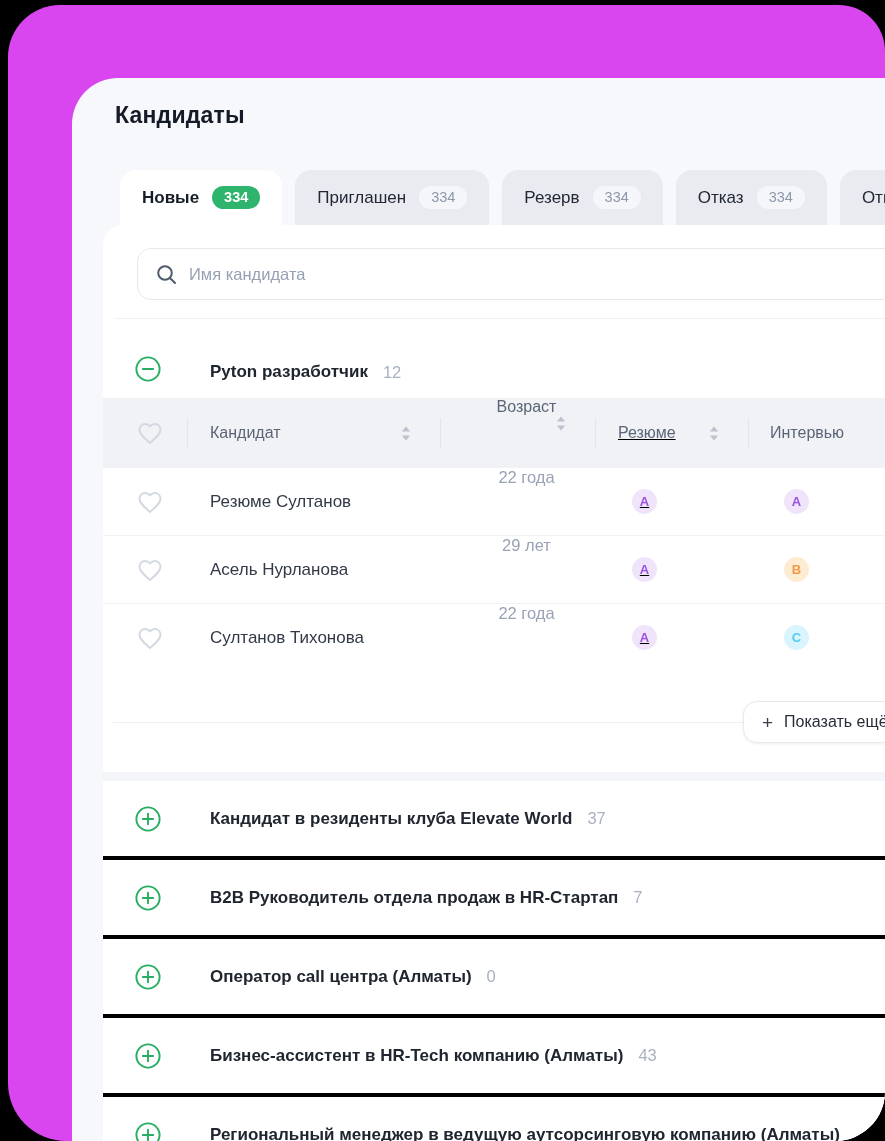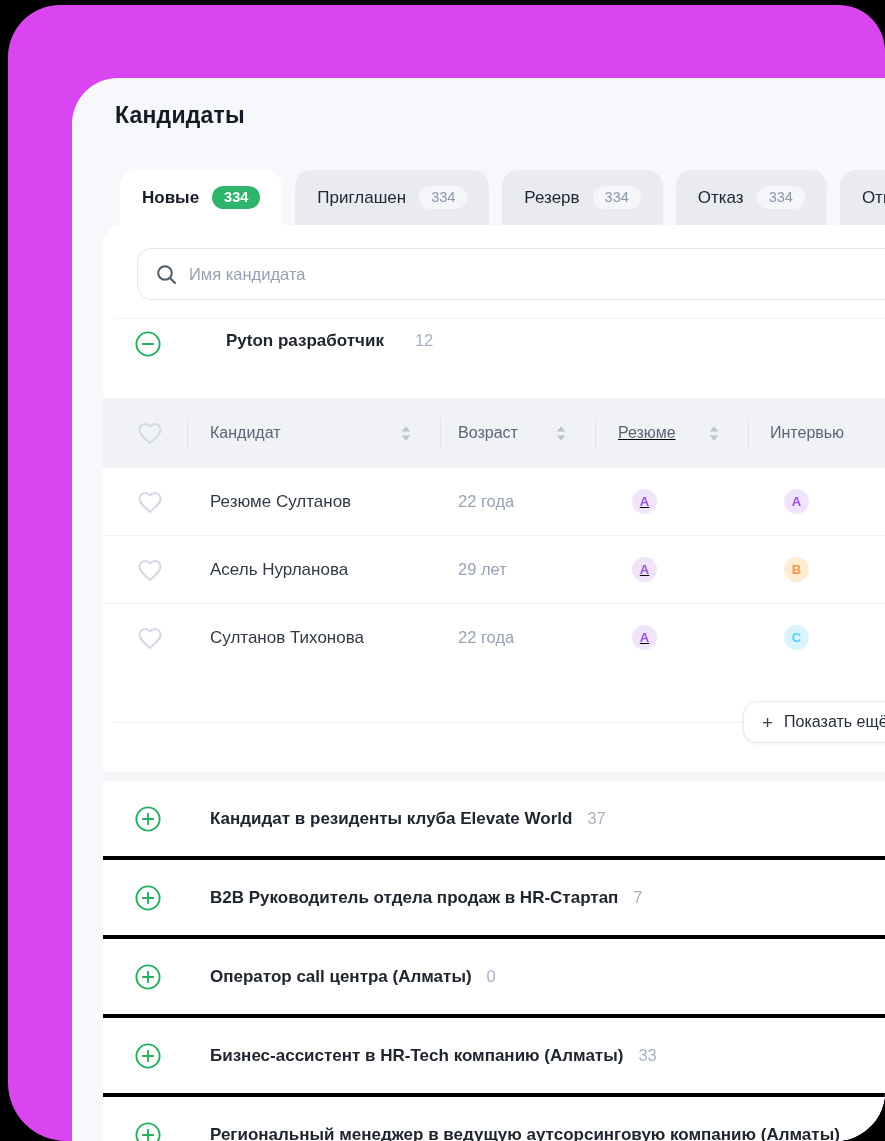"Pyton разработчик" .vac-open { align-items: flex-start -> flex-end; gap: 16px -> none; top: 106px -> 78px }
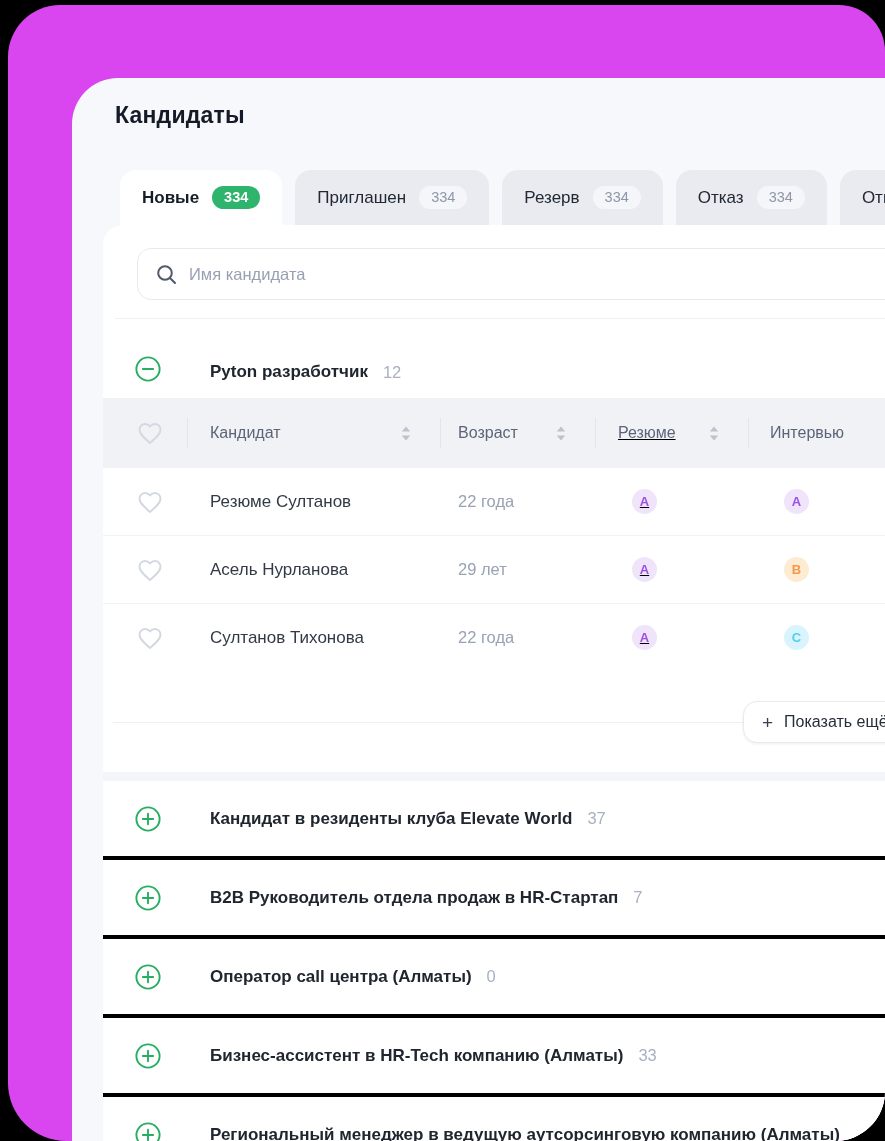"Возраст" .c2 { flex-direction: none -> column }
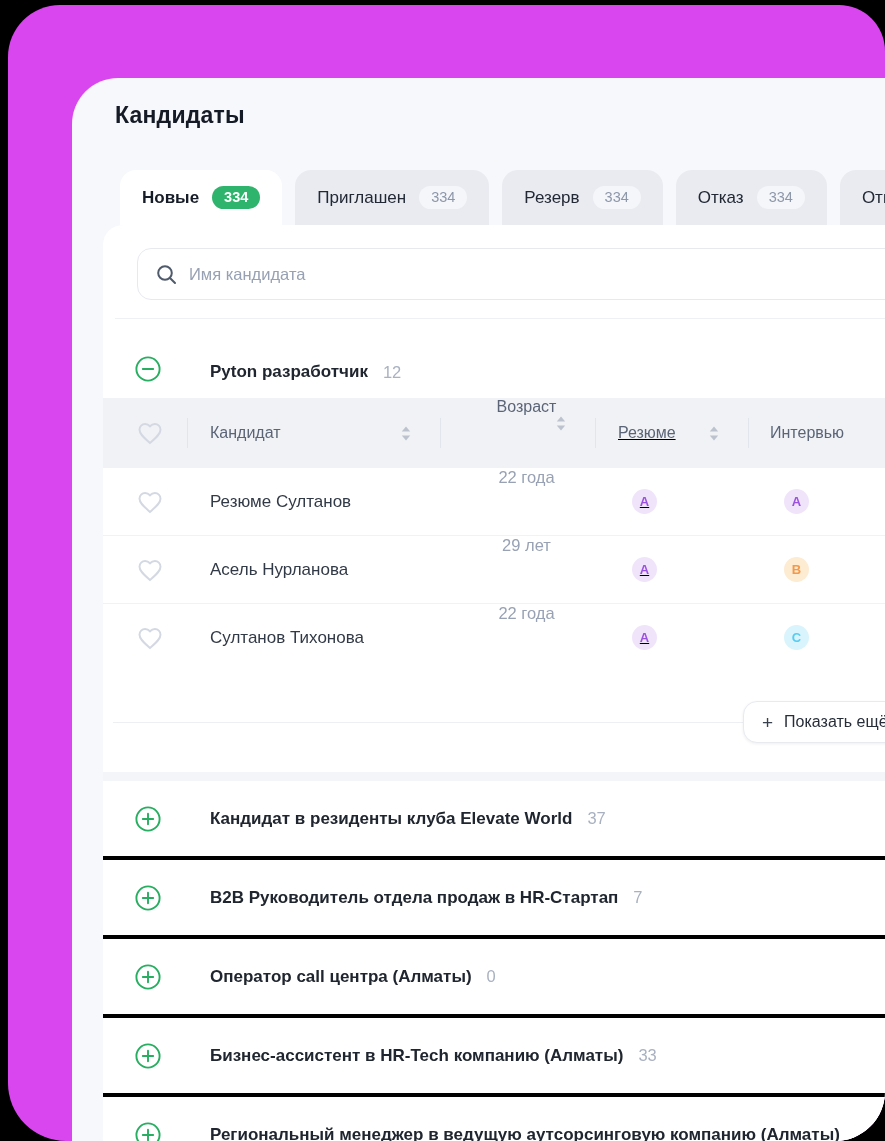"33" span.vac-count { text: 33 -> 43 }
